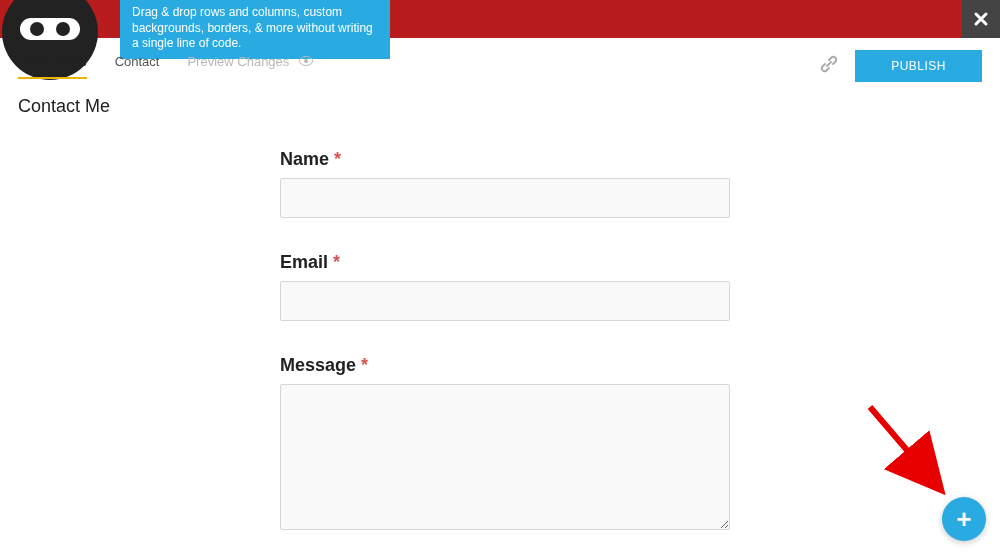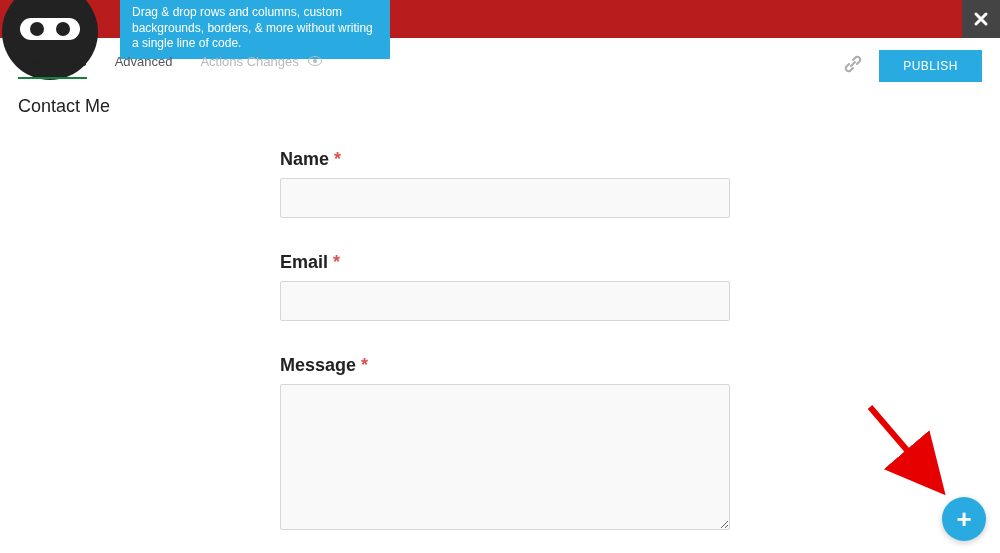"Form Fields" .tab.active { border-bottom: 2px solid #15803d -> 2px solid #eab308 }
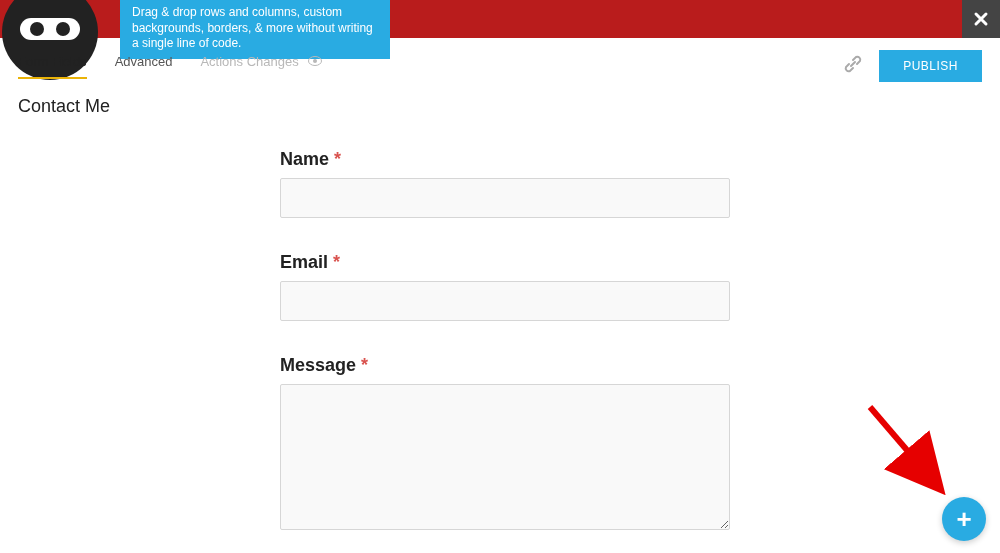"Advanced" div.tab { text: Advanced -> Contact }
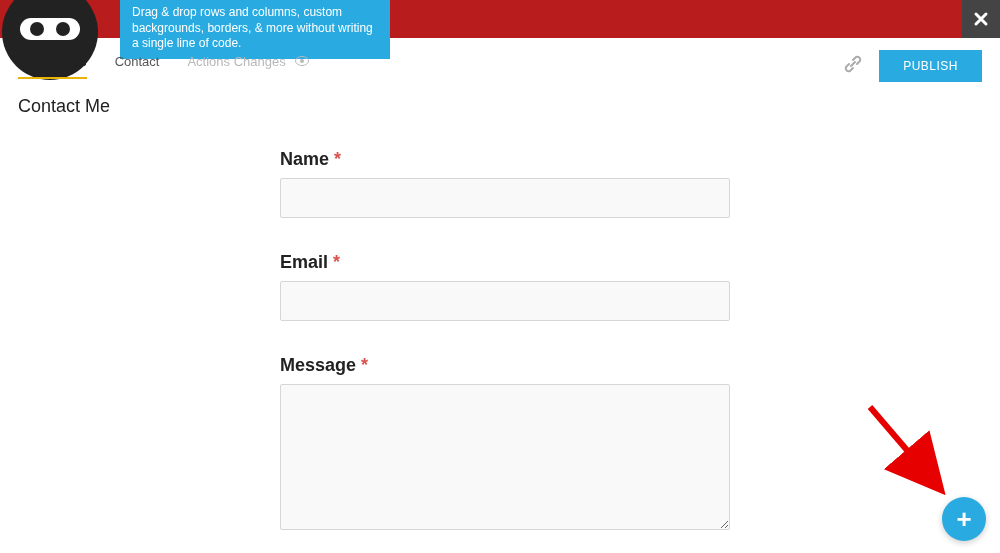"Actions Changes" span { text: Actions -> Preview }
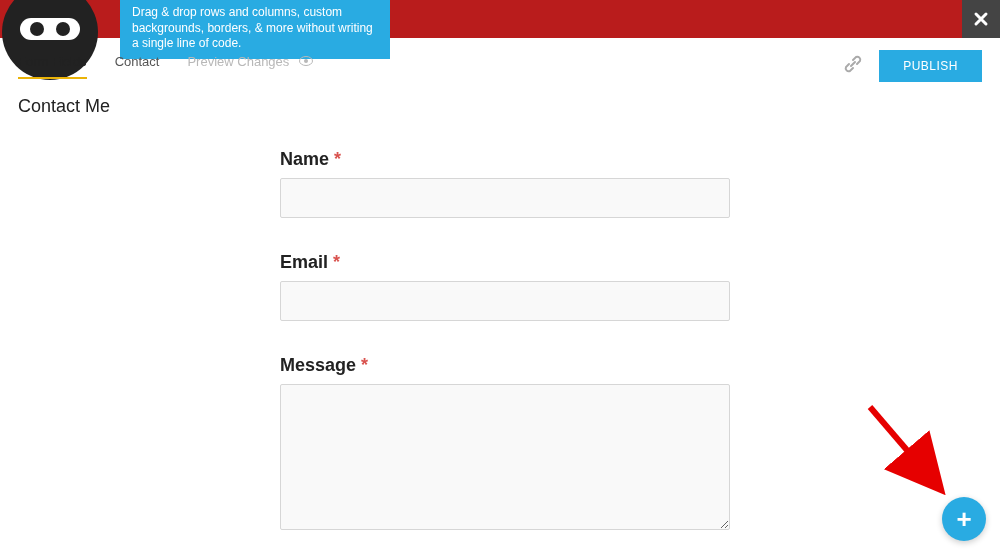"PUBLISH" .publish-btn { padding: 9px 24px -> 9px 36px }
